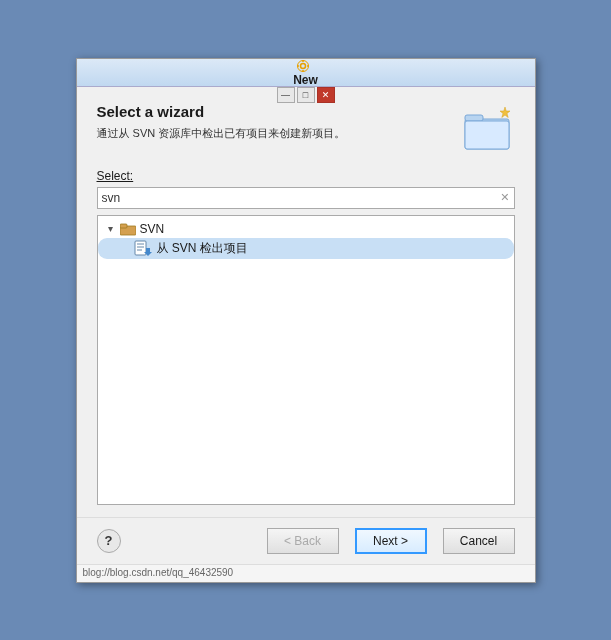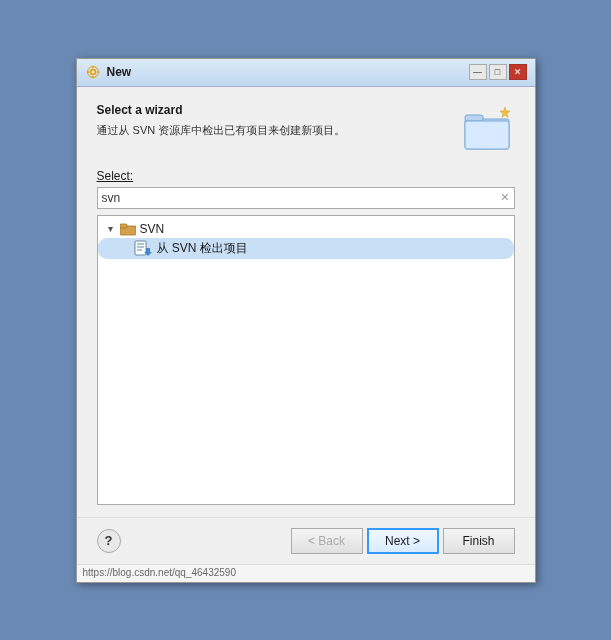"New" .title-bar { flex-direction: none -> column }
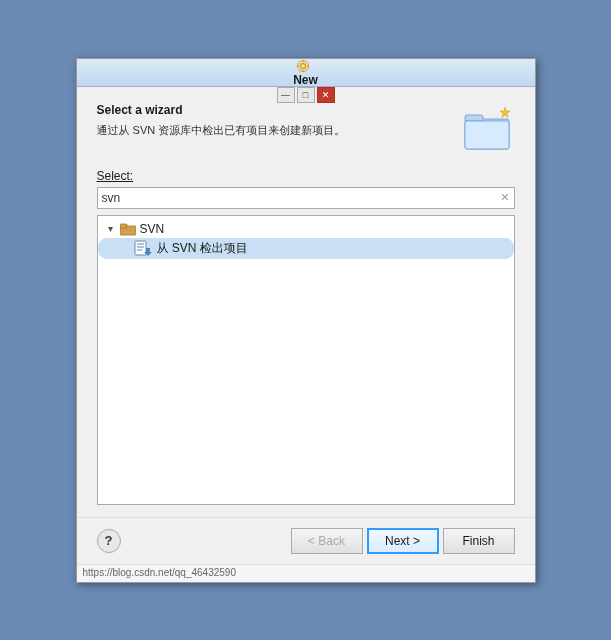"Select a wizard" .header-title { font-size: 12px -> 15px }
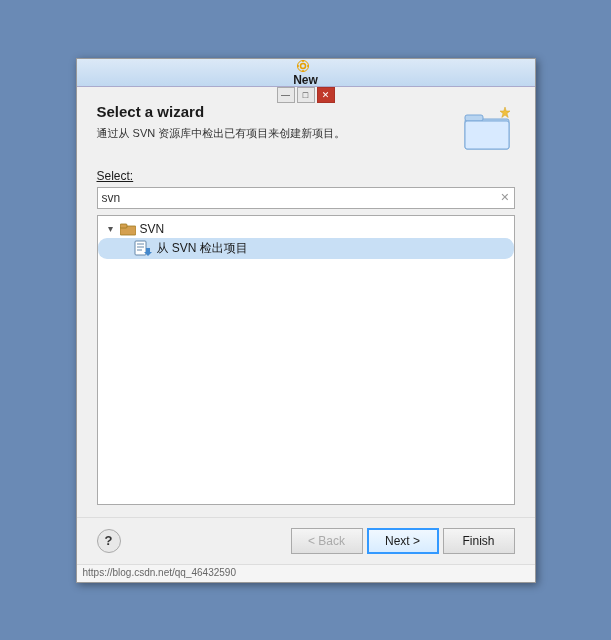"< Back" .button-group { gap: 4px -> 16px }
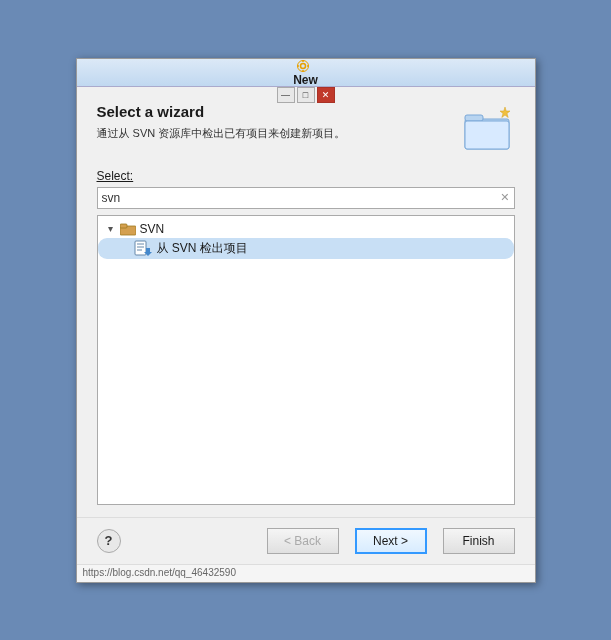"Finish" button.btn { text: Finish -> Cancel }
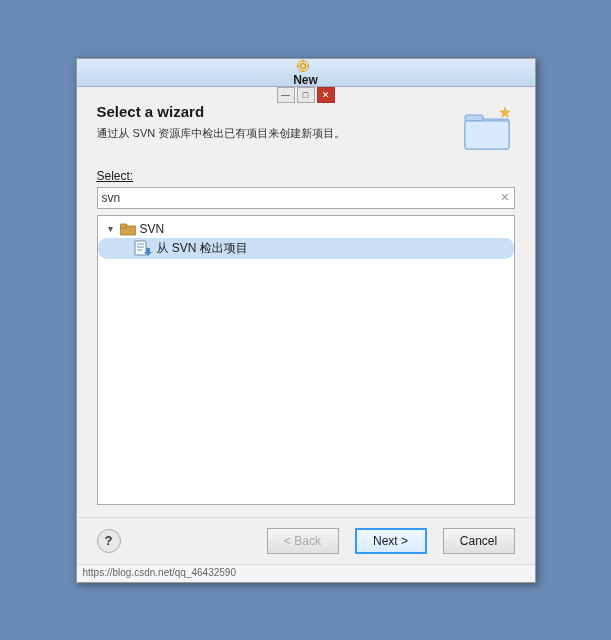"https://blog.csdn.net/qq_46432590" div.url-bar { text: https://blog.csdn.net/qq -> blog://blog.csdn.net/qq }
